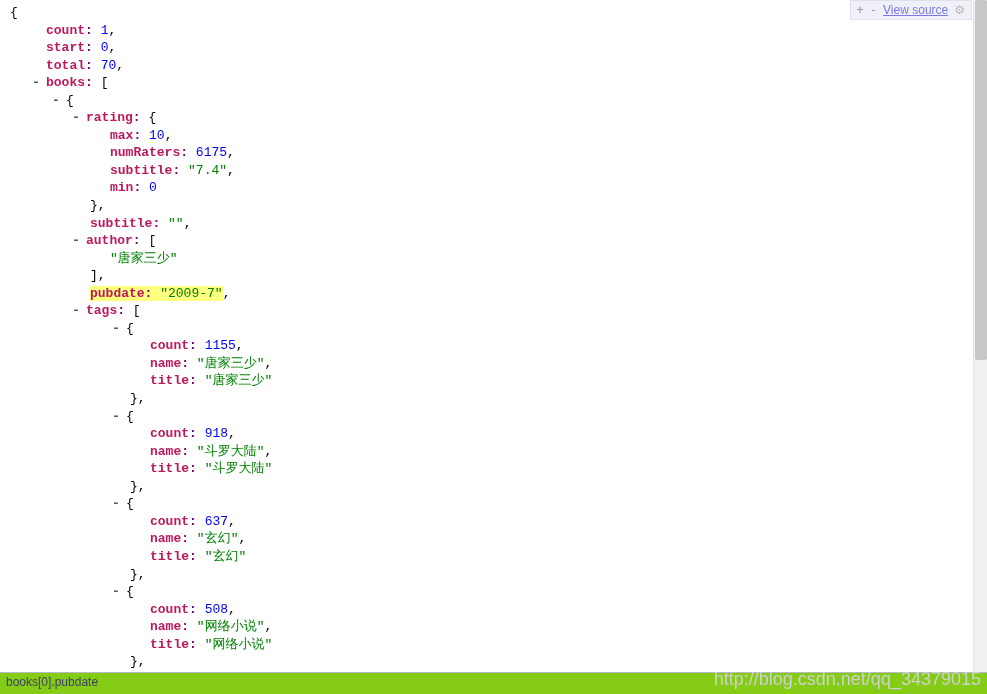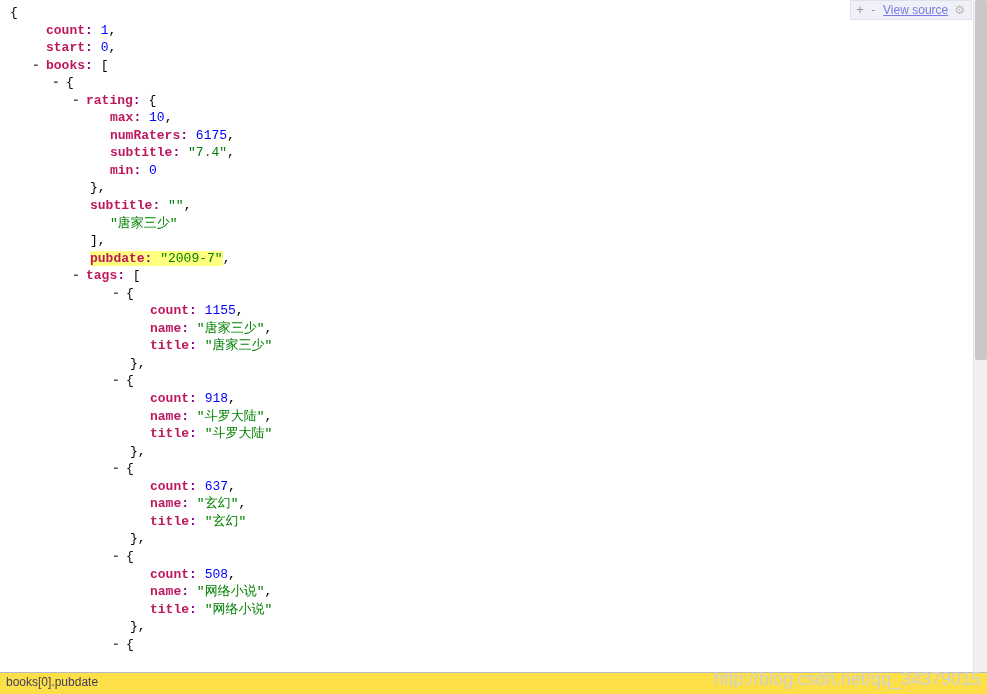"total: 70," span.line { html: none -> <span><span></span><span></span><span>total</span><span>: </span><span>70</span><span>,</span></span> }
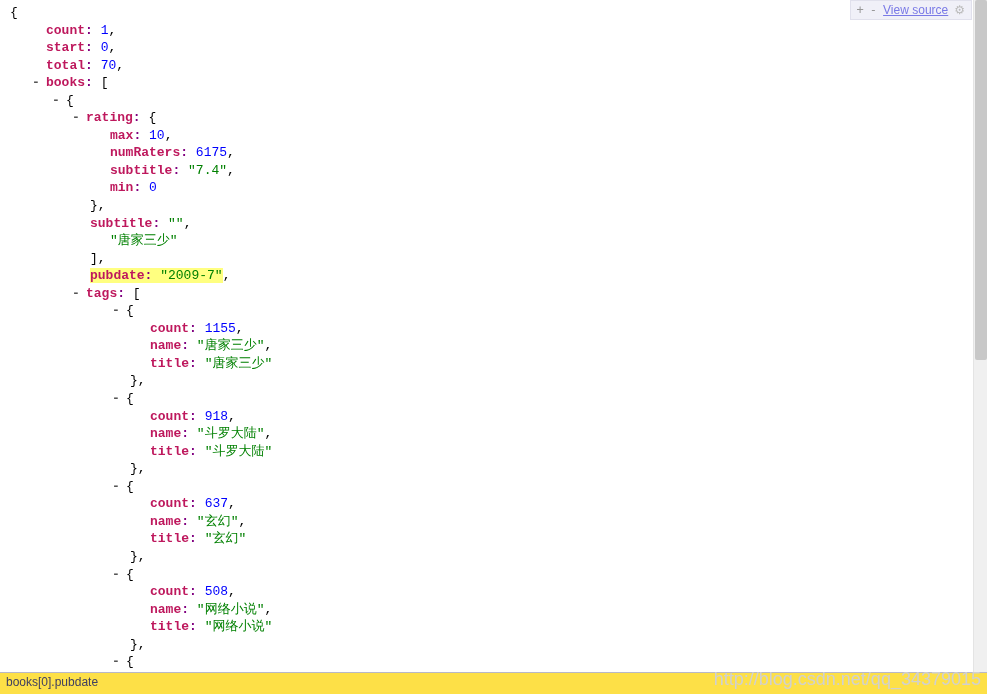"- author: [" span.line { html: none -> <span><span></span><span>-</span><span>author</span><span>: </span><span>[</span></span> }
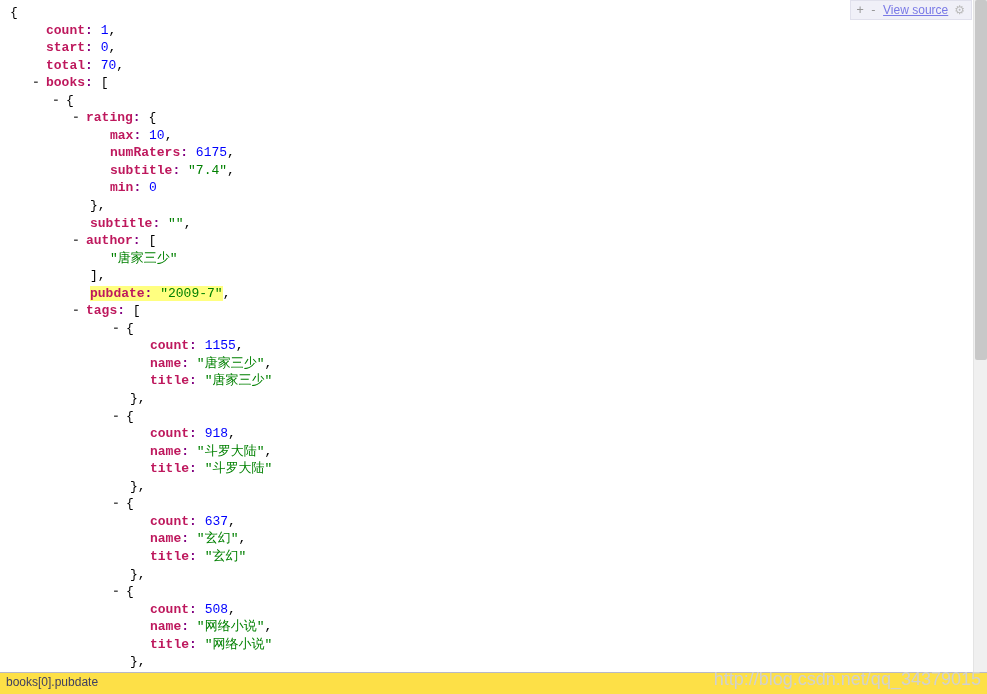"books[0].pubdate" .status { background: #fde047 -> #84cc16 }
